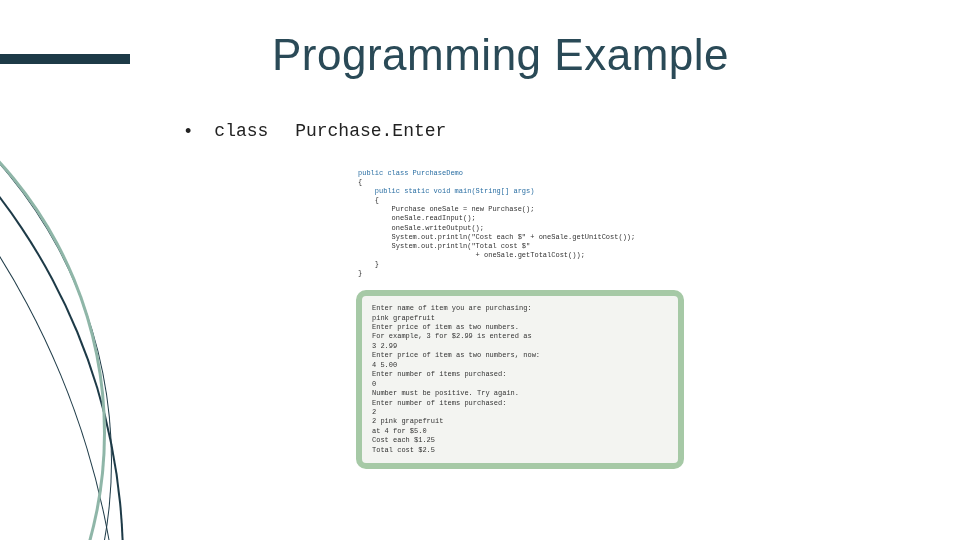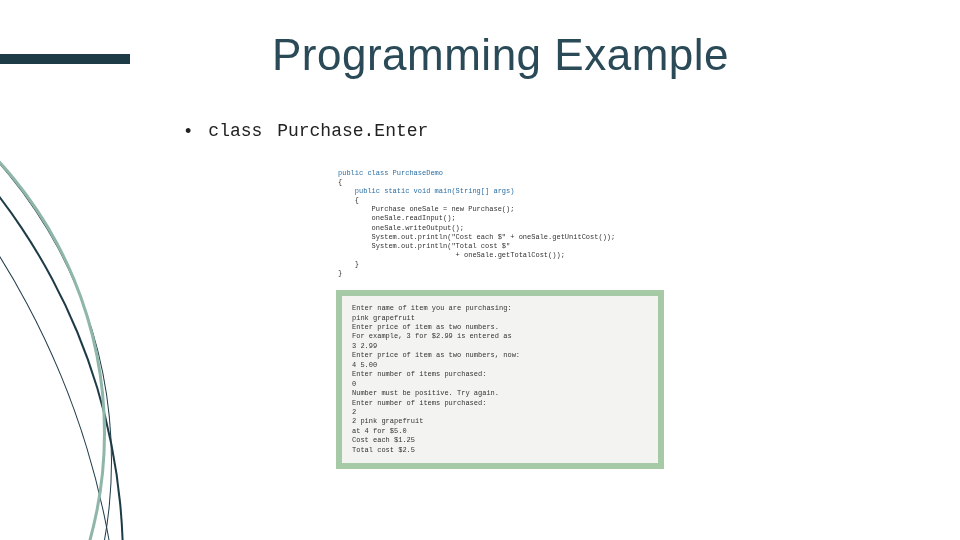"class" .bullet-line pre { margin: 2px -> 8px }
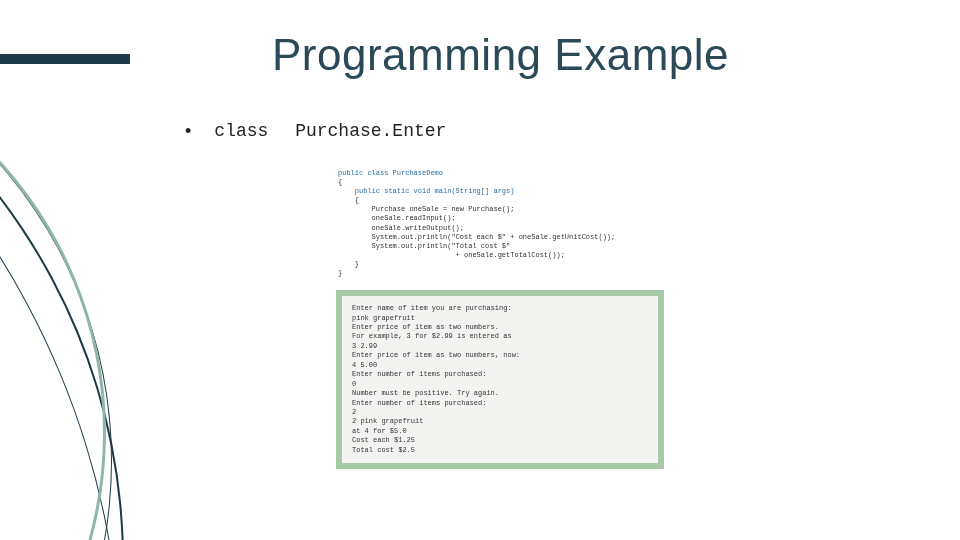"public class PurchaseDemo { public" .figure { left: 330px -> 350px }
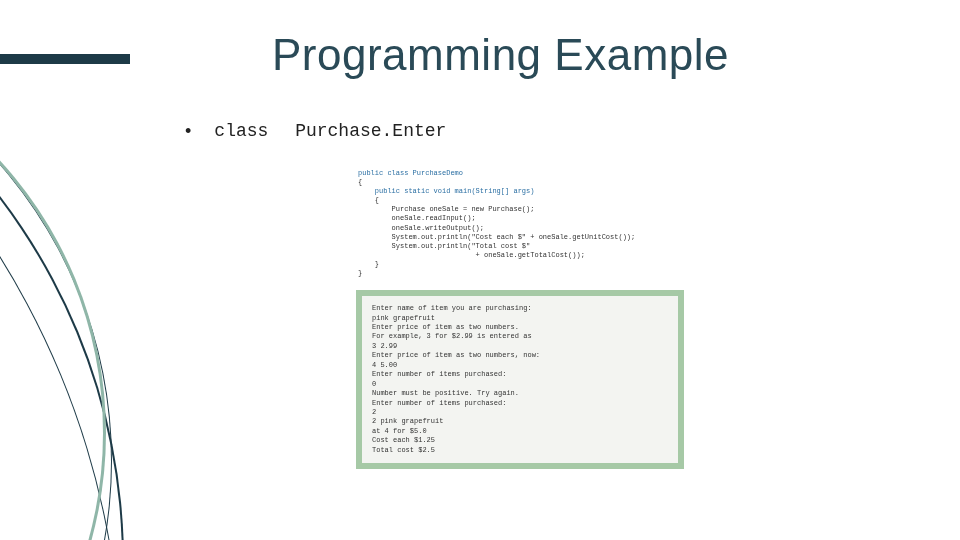"Enter name of item you" .console-box { border-radius: 0 -> 10px }
